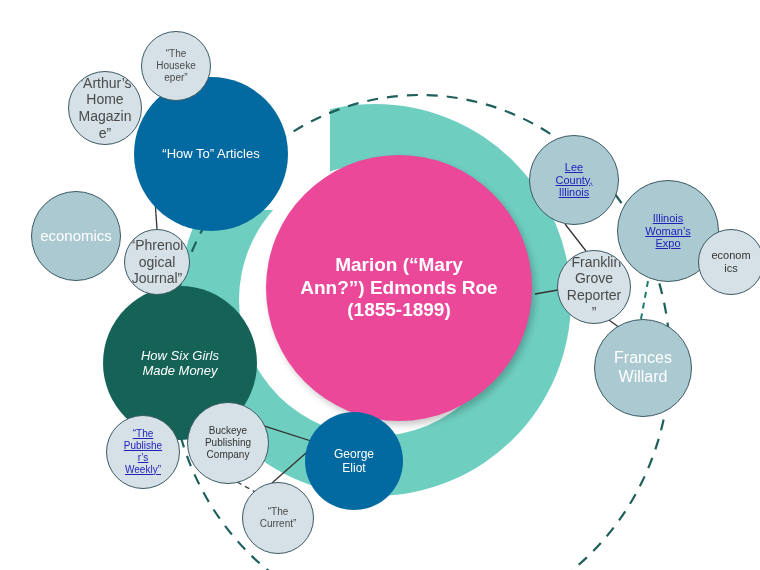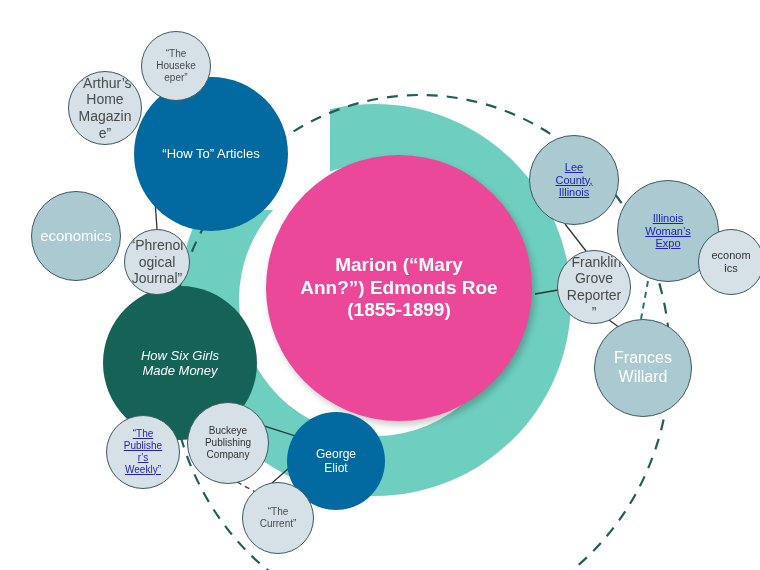"George" div.node { left: 287px -> 305px }
